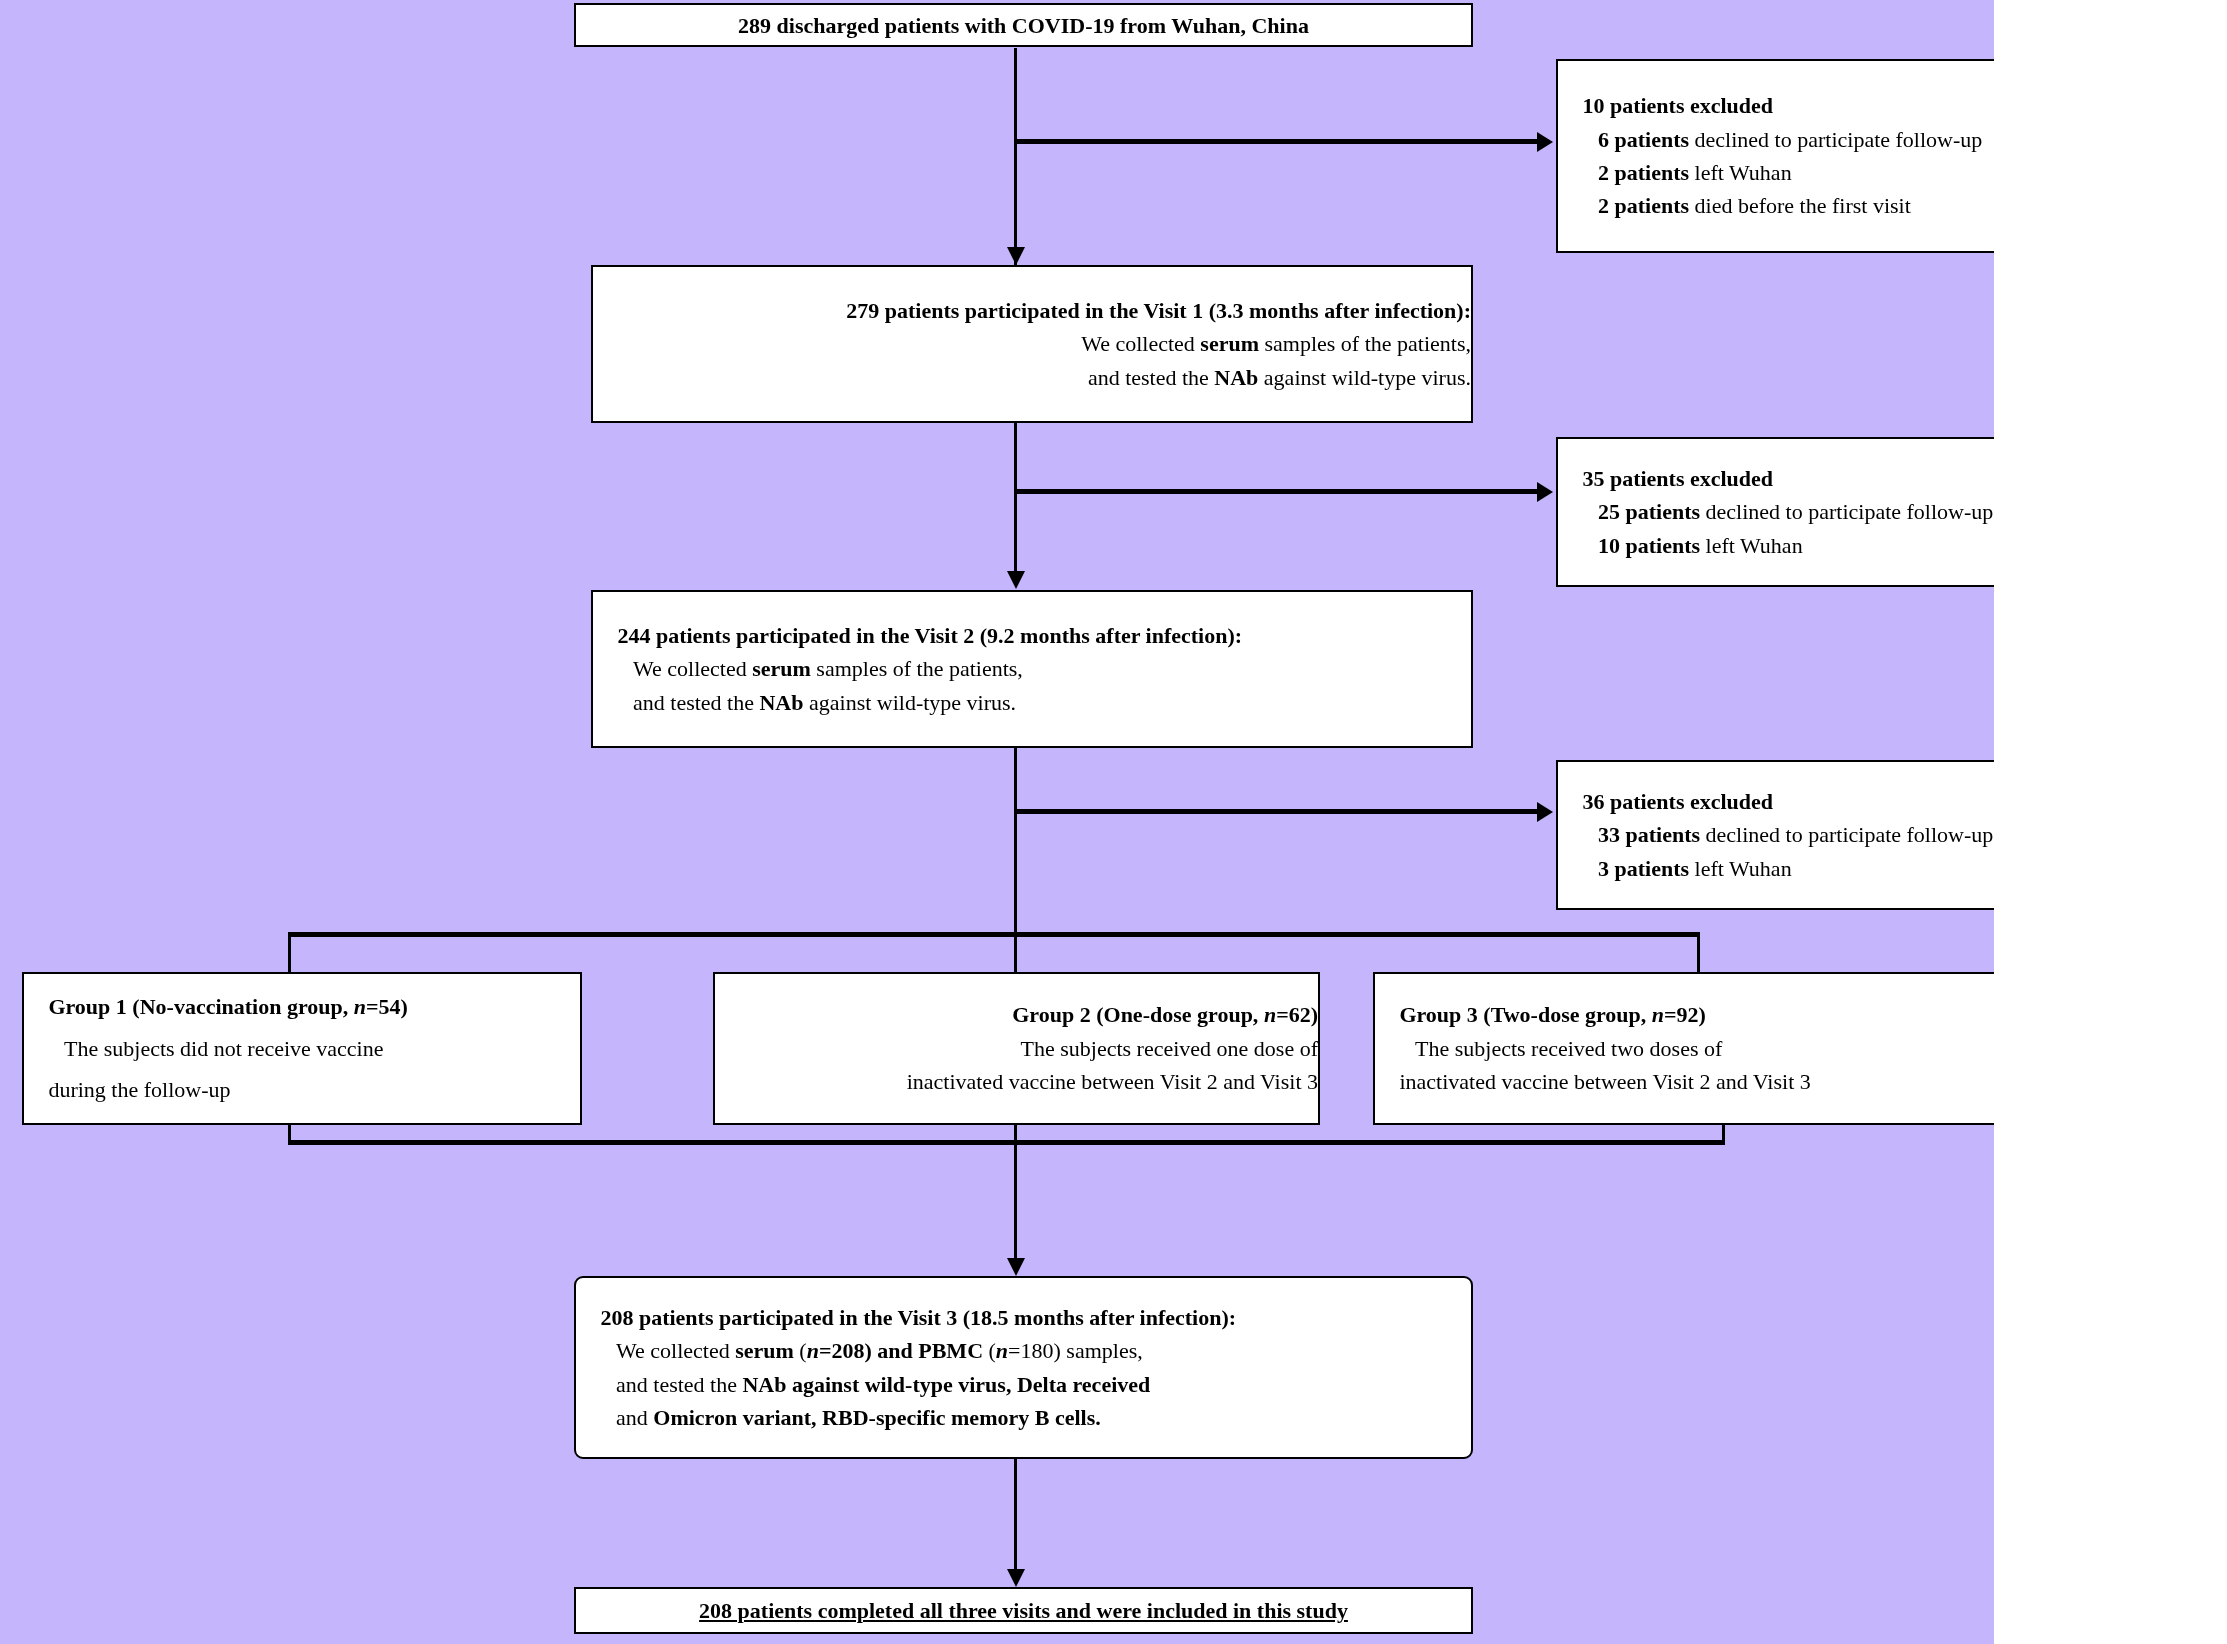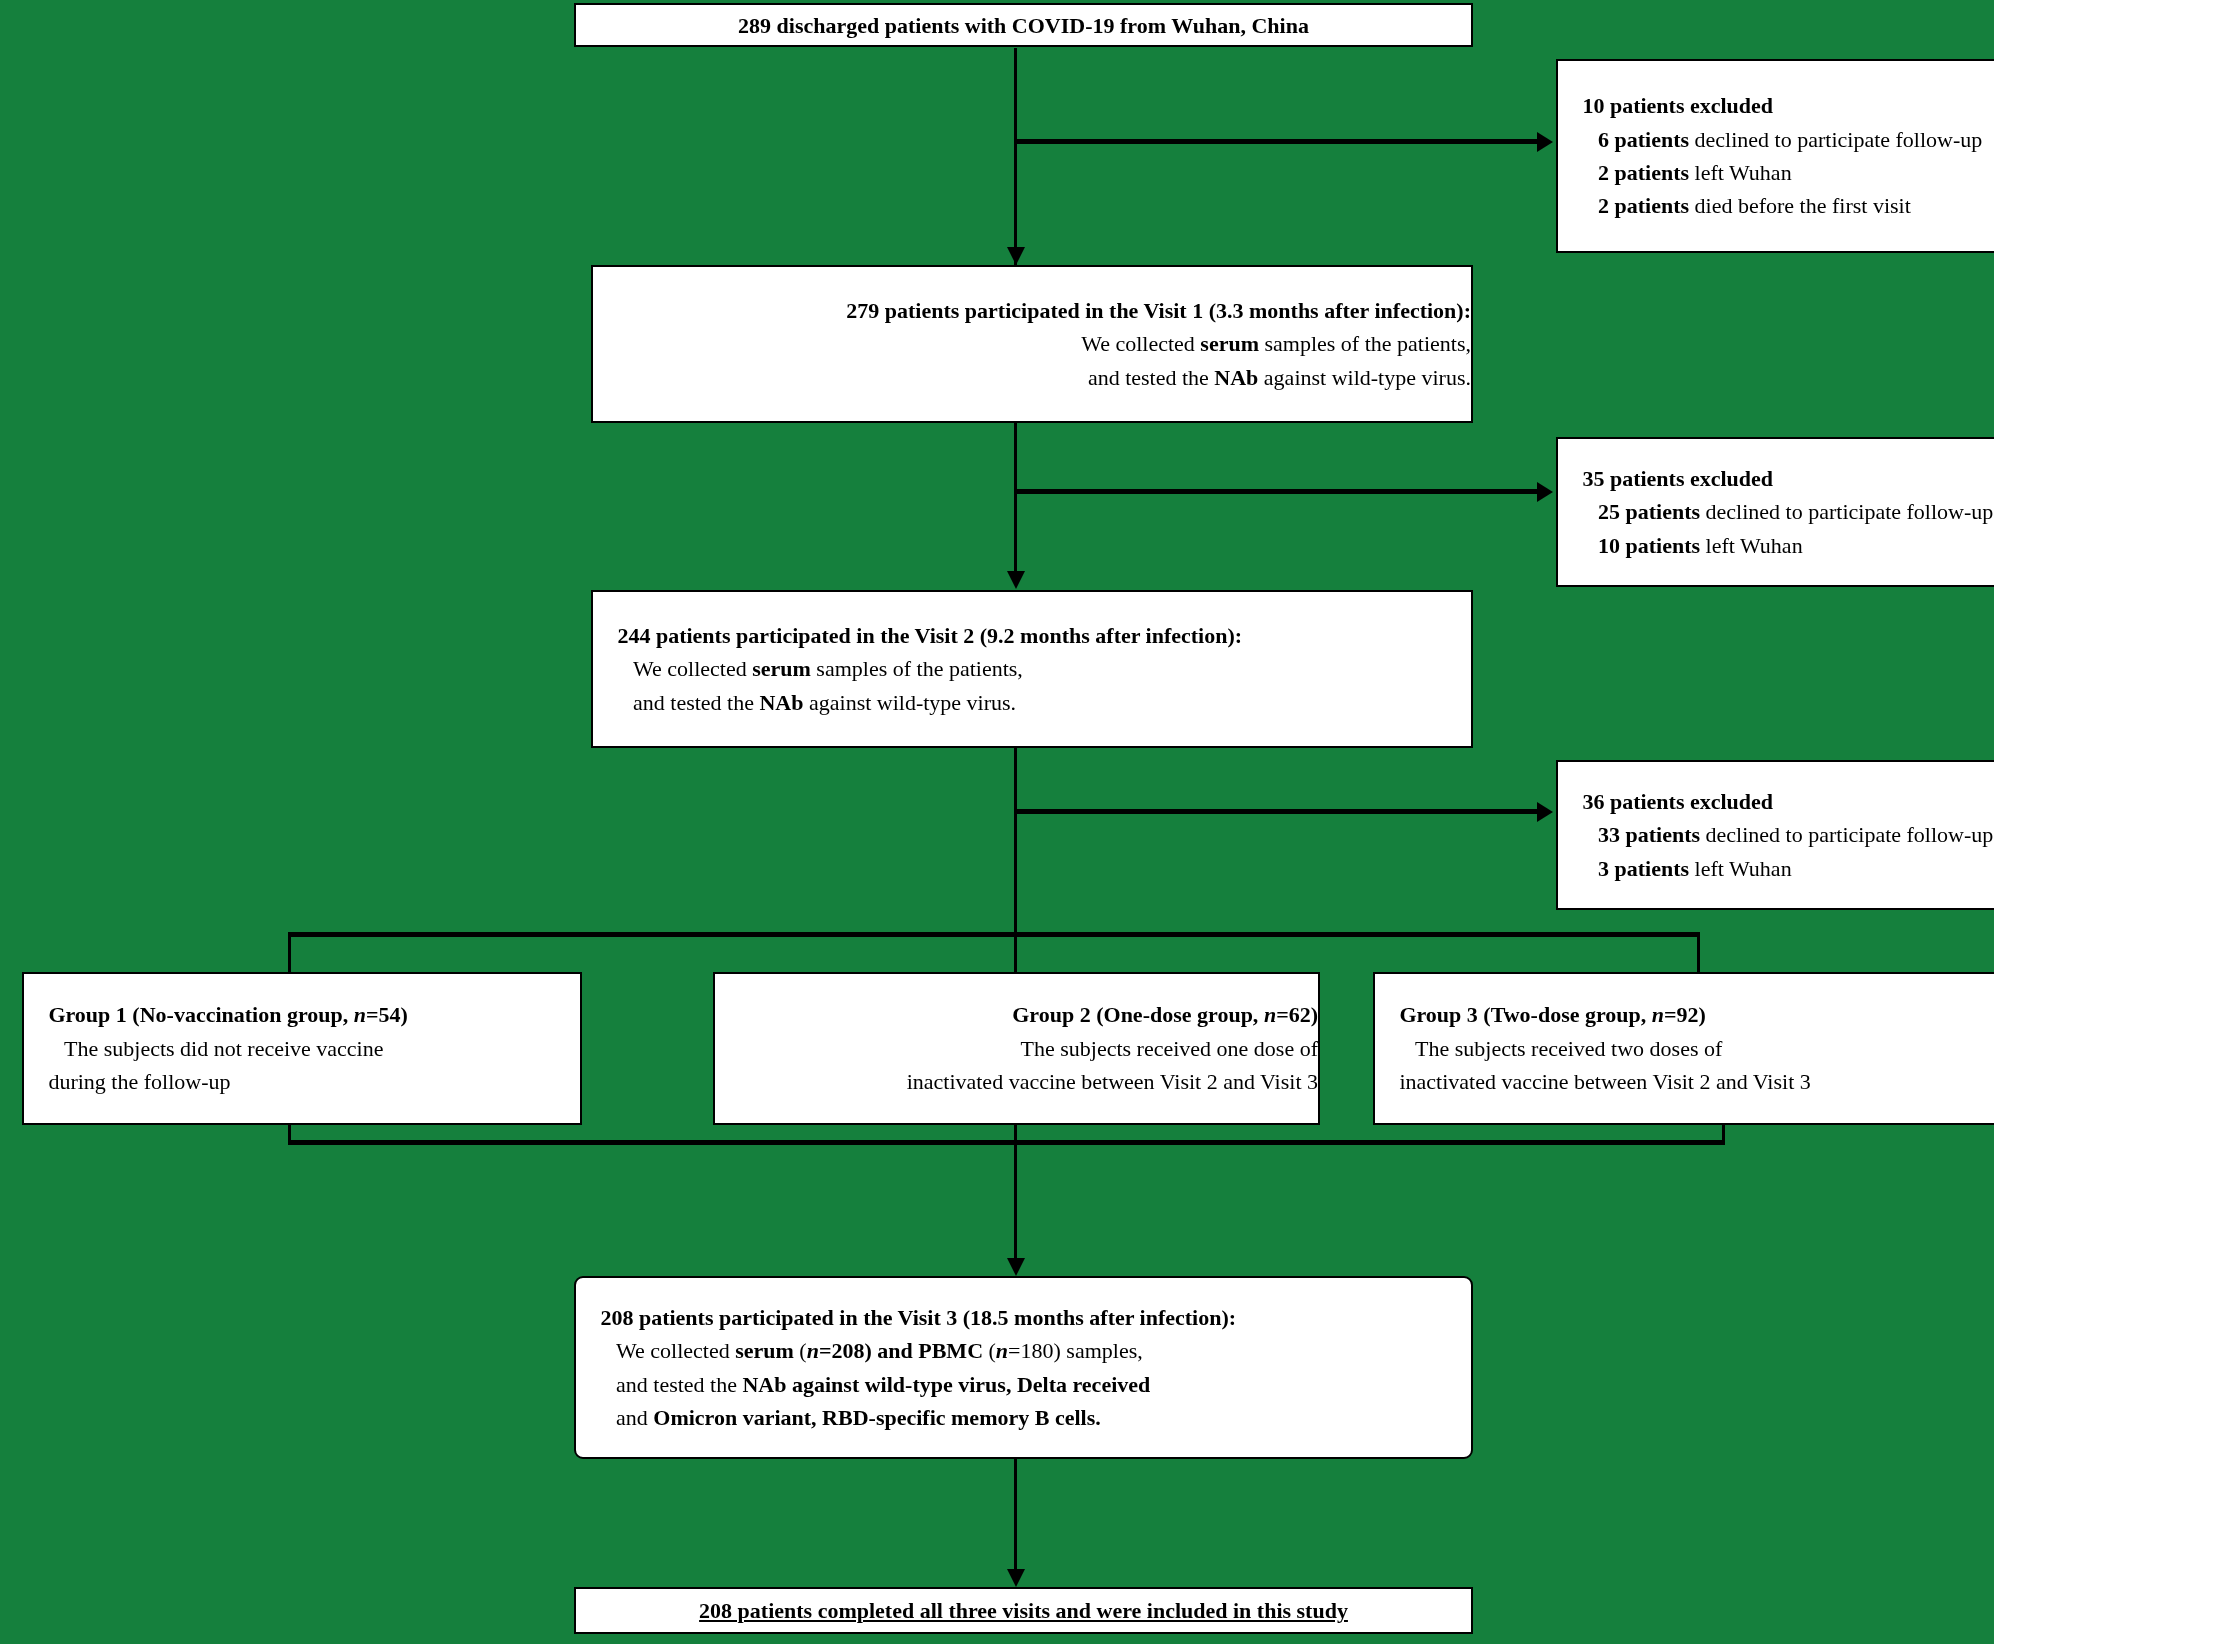"289 discharged patients with COVID-19" #canvas { background: #15803d -> #c4b5fd }
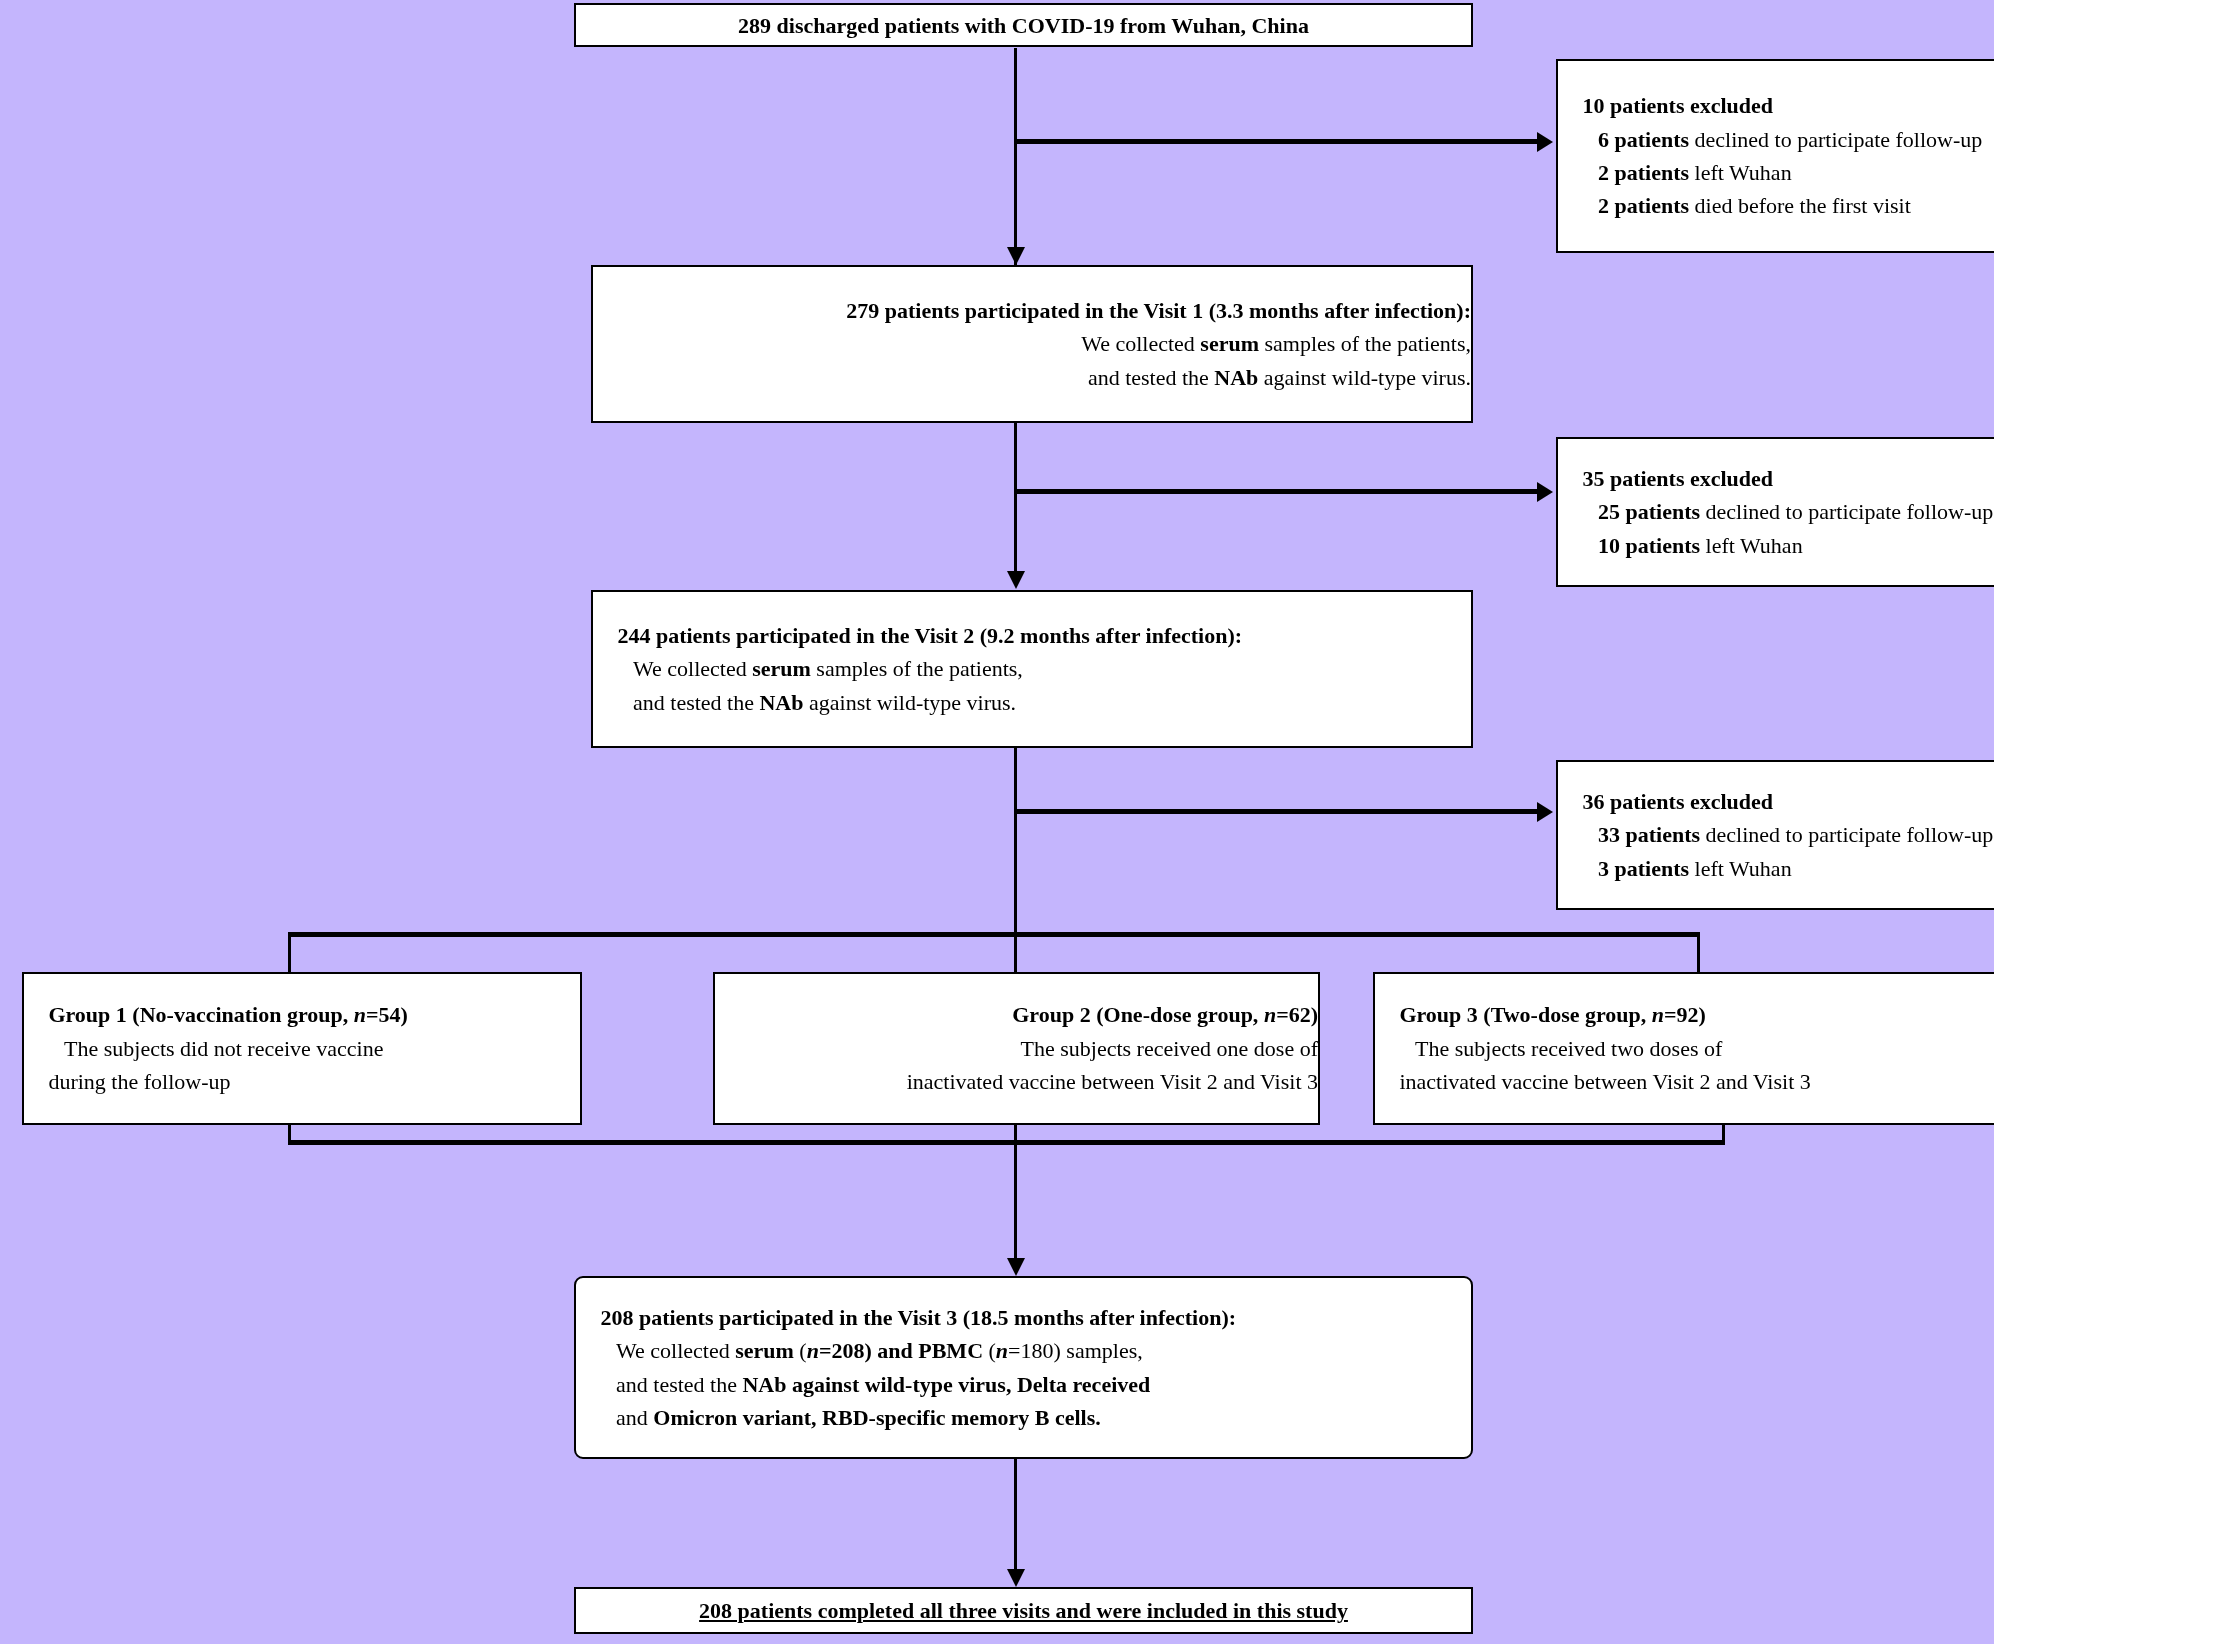"Group 1 (No-vaccination group, n=54)" div.box { gap: none -> 8px }
